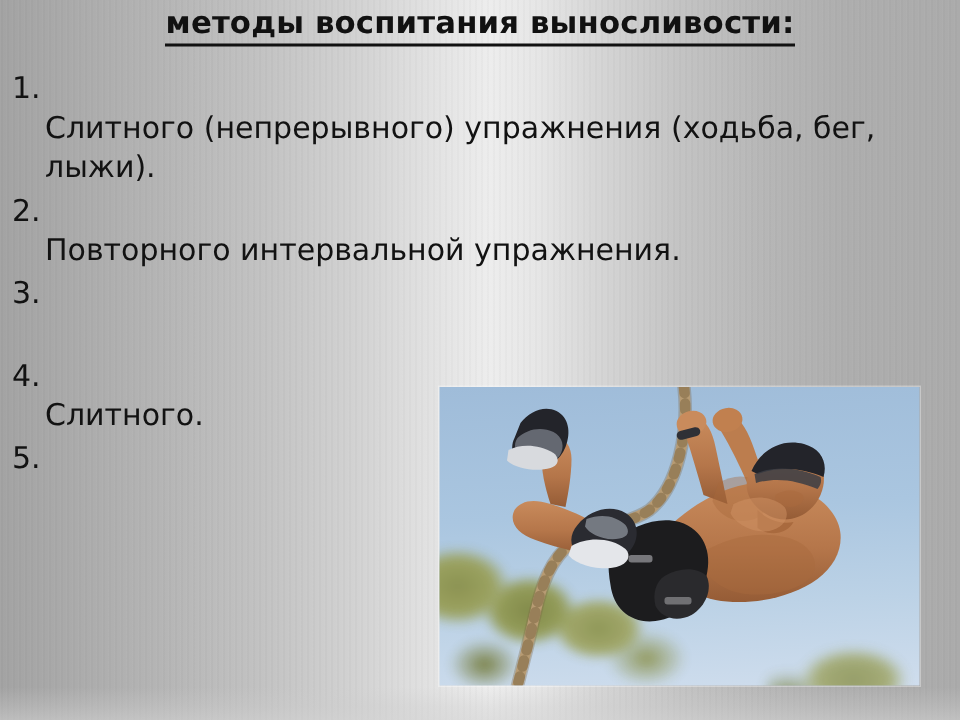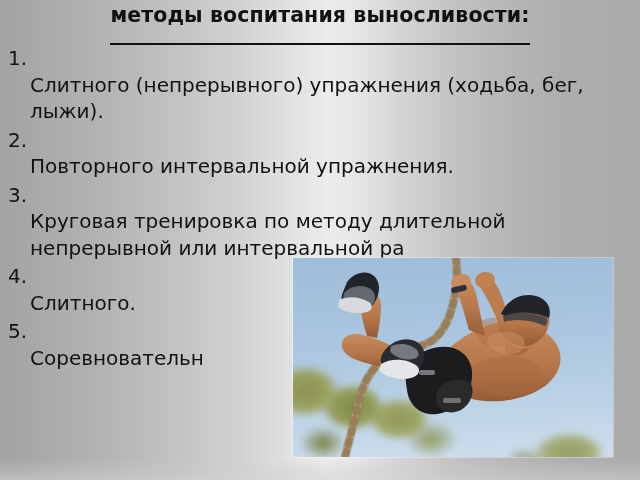"методы воспитания выносливости:" .title span.u { padding-bottom: 16px -> 2px }
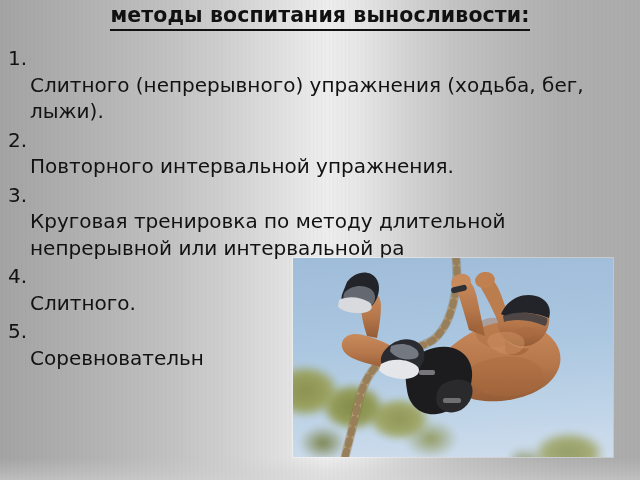"Круговая тренировка по методу длительной" span { html: <span>Круговая тренировка по методу длительной непрерывной или интервальной ра</span> -> none }
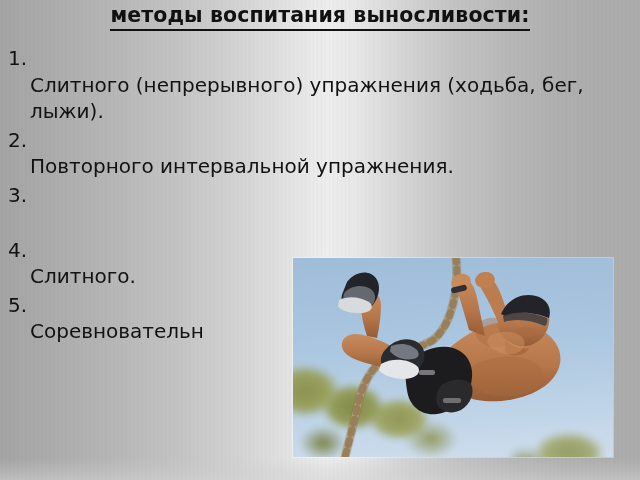"Соревновательн" span { html: <span>Соревновательн</span> -> none }
